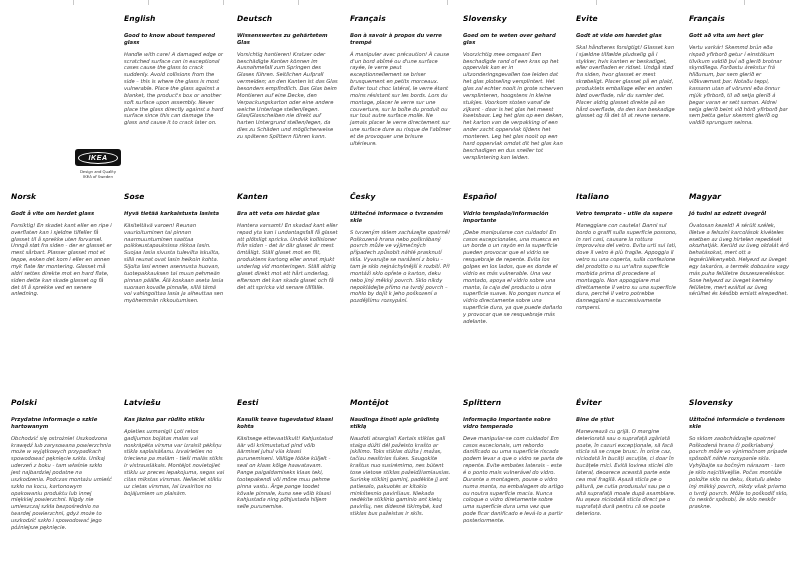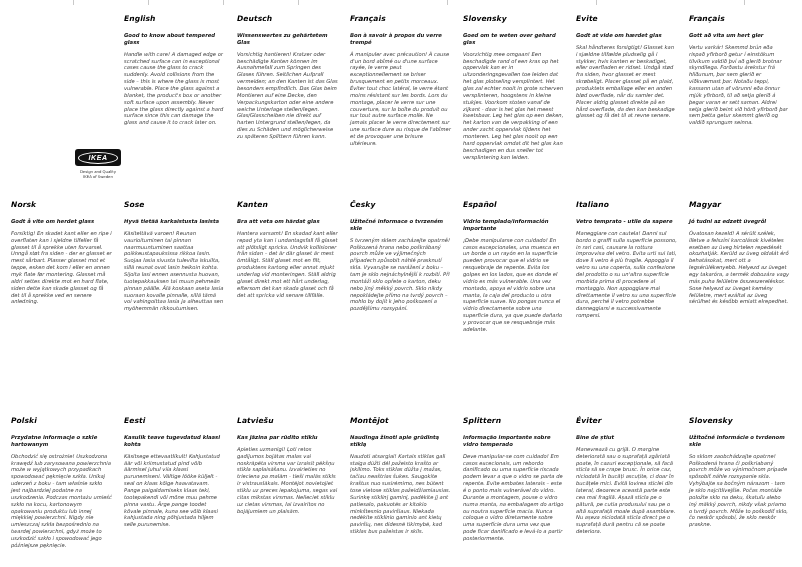"Norsk" .row-2 { top: 200px -> 192px }
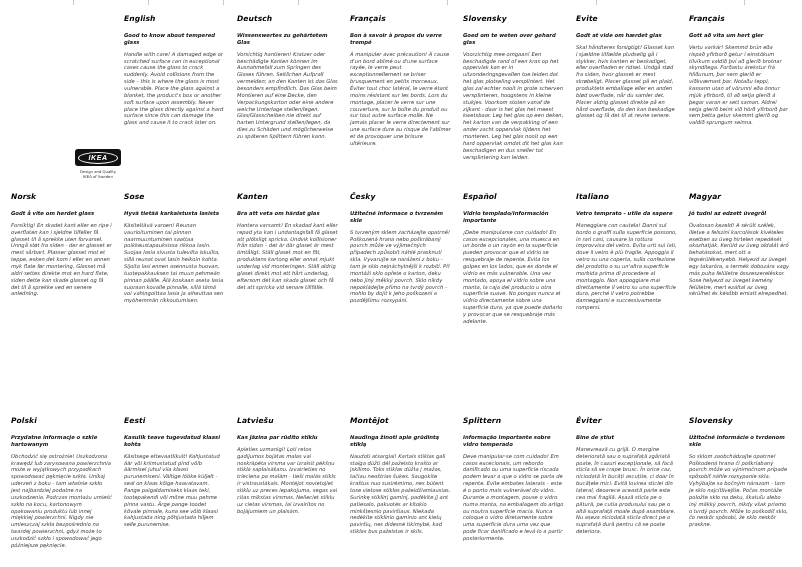"Polski" .row-3 { top: 416px -> 398px }
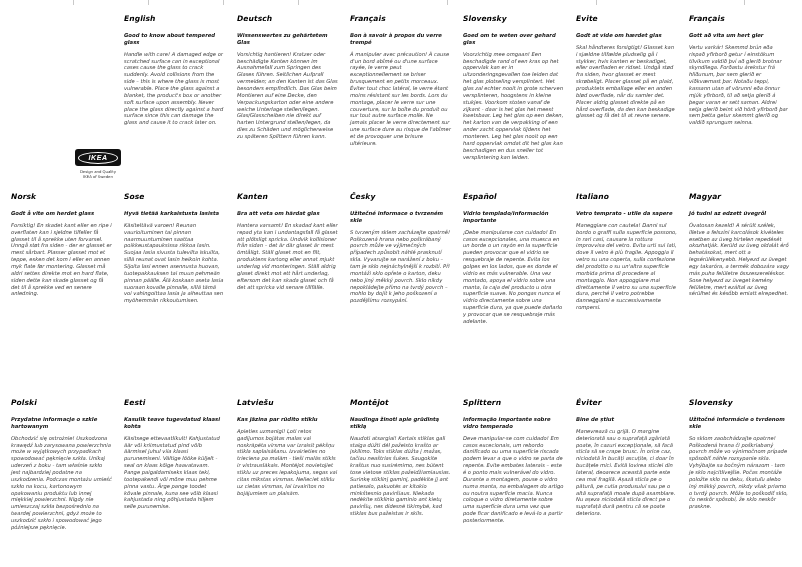"Eesti" div.section { order: before "Latviešu" -> after "Latviešu" }
